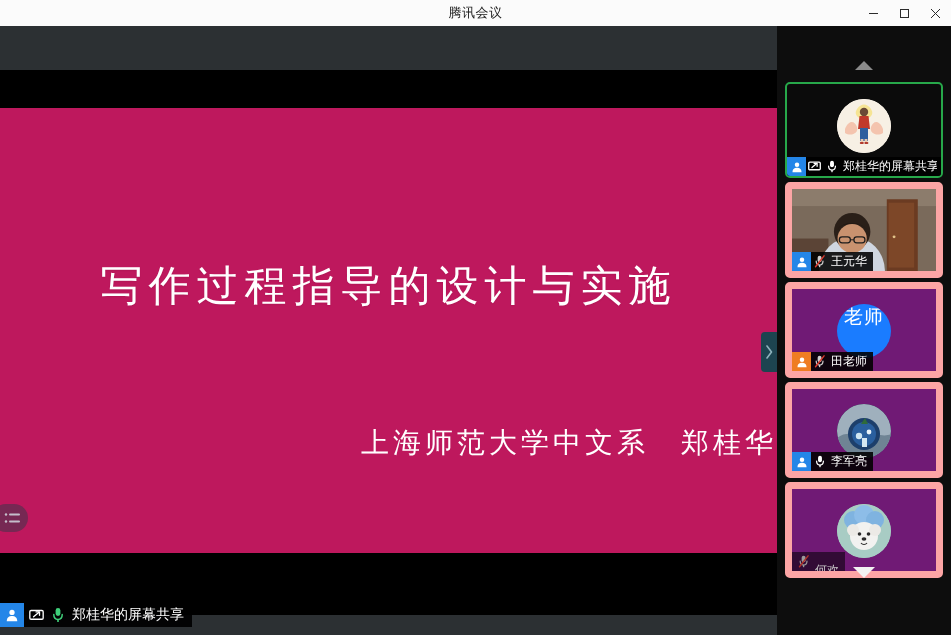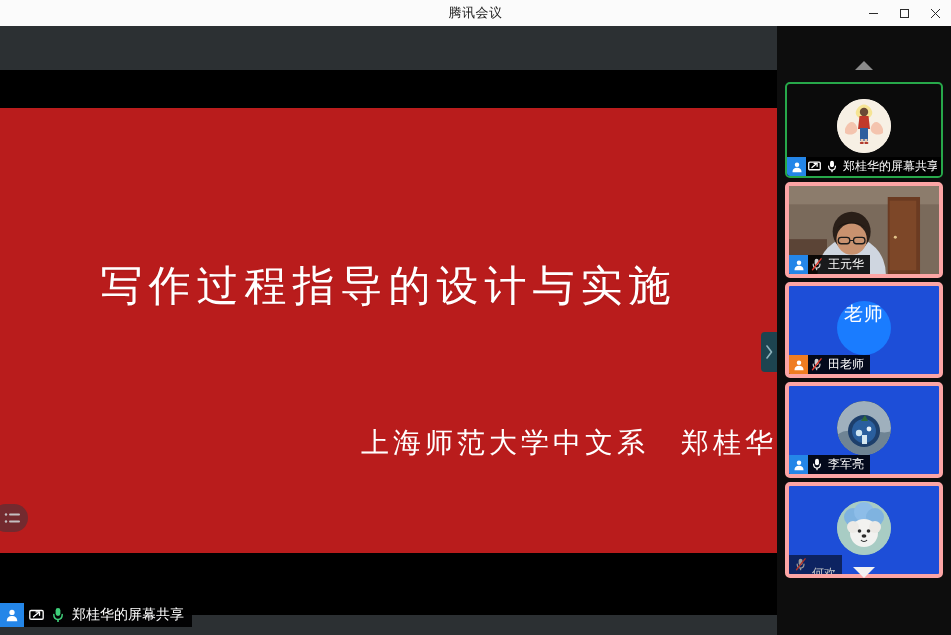"写作过程指导的设计与实施" .slide { background: #b91c1c -> #be185d }
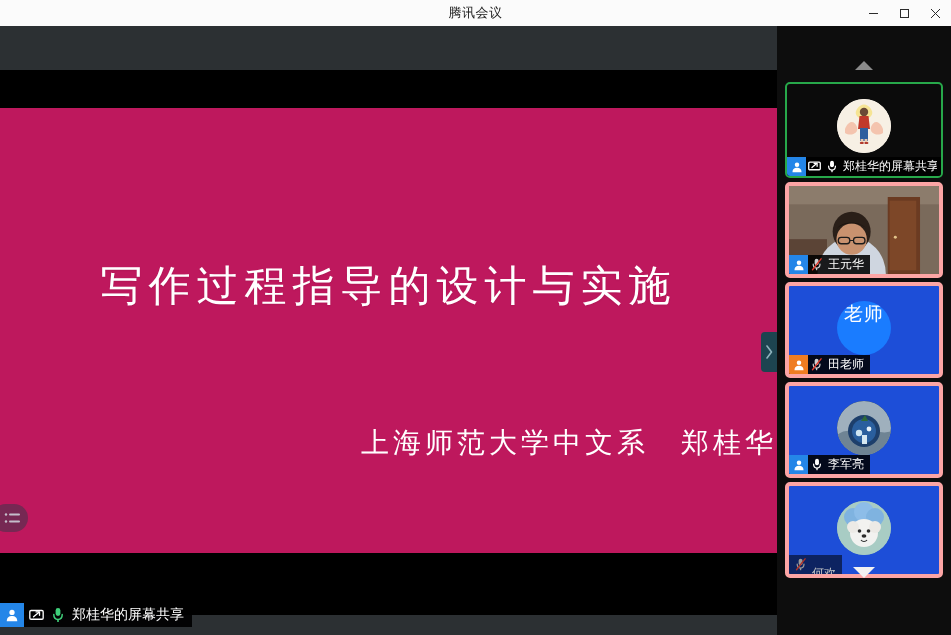"王元华" .tile { background: #1d4ed8 -> #701a75; border: 4px solid #fca5a5 -> 7px solid #fca5a5 }
